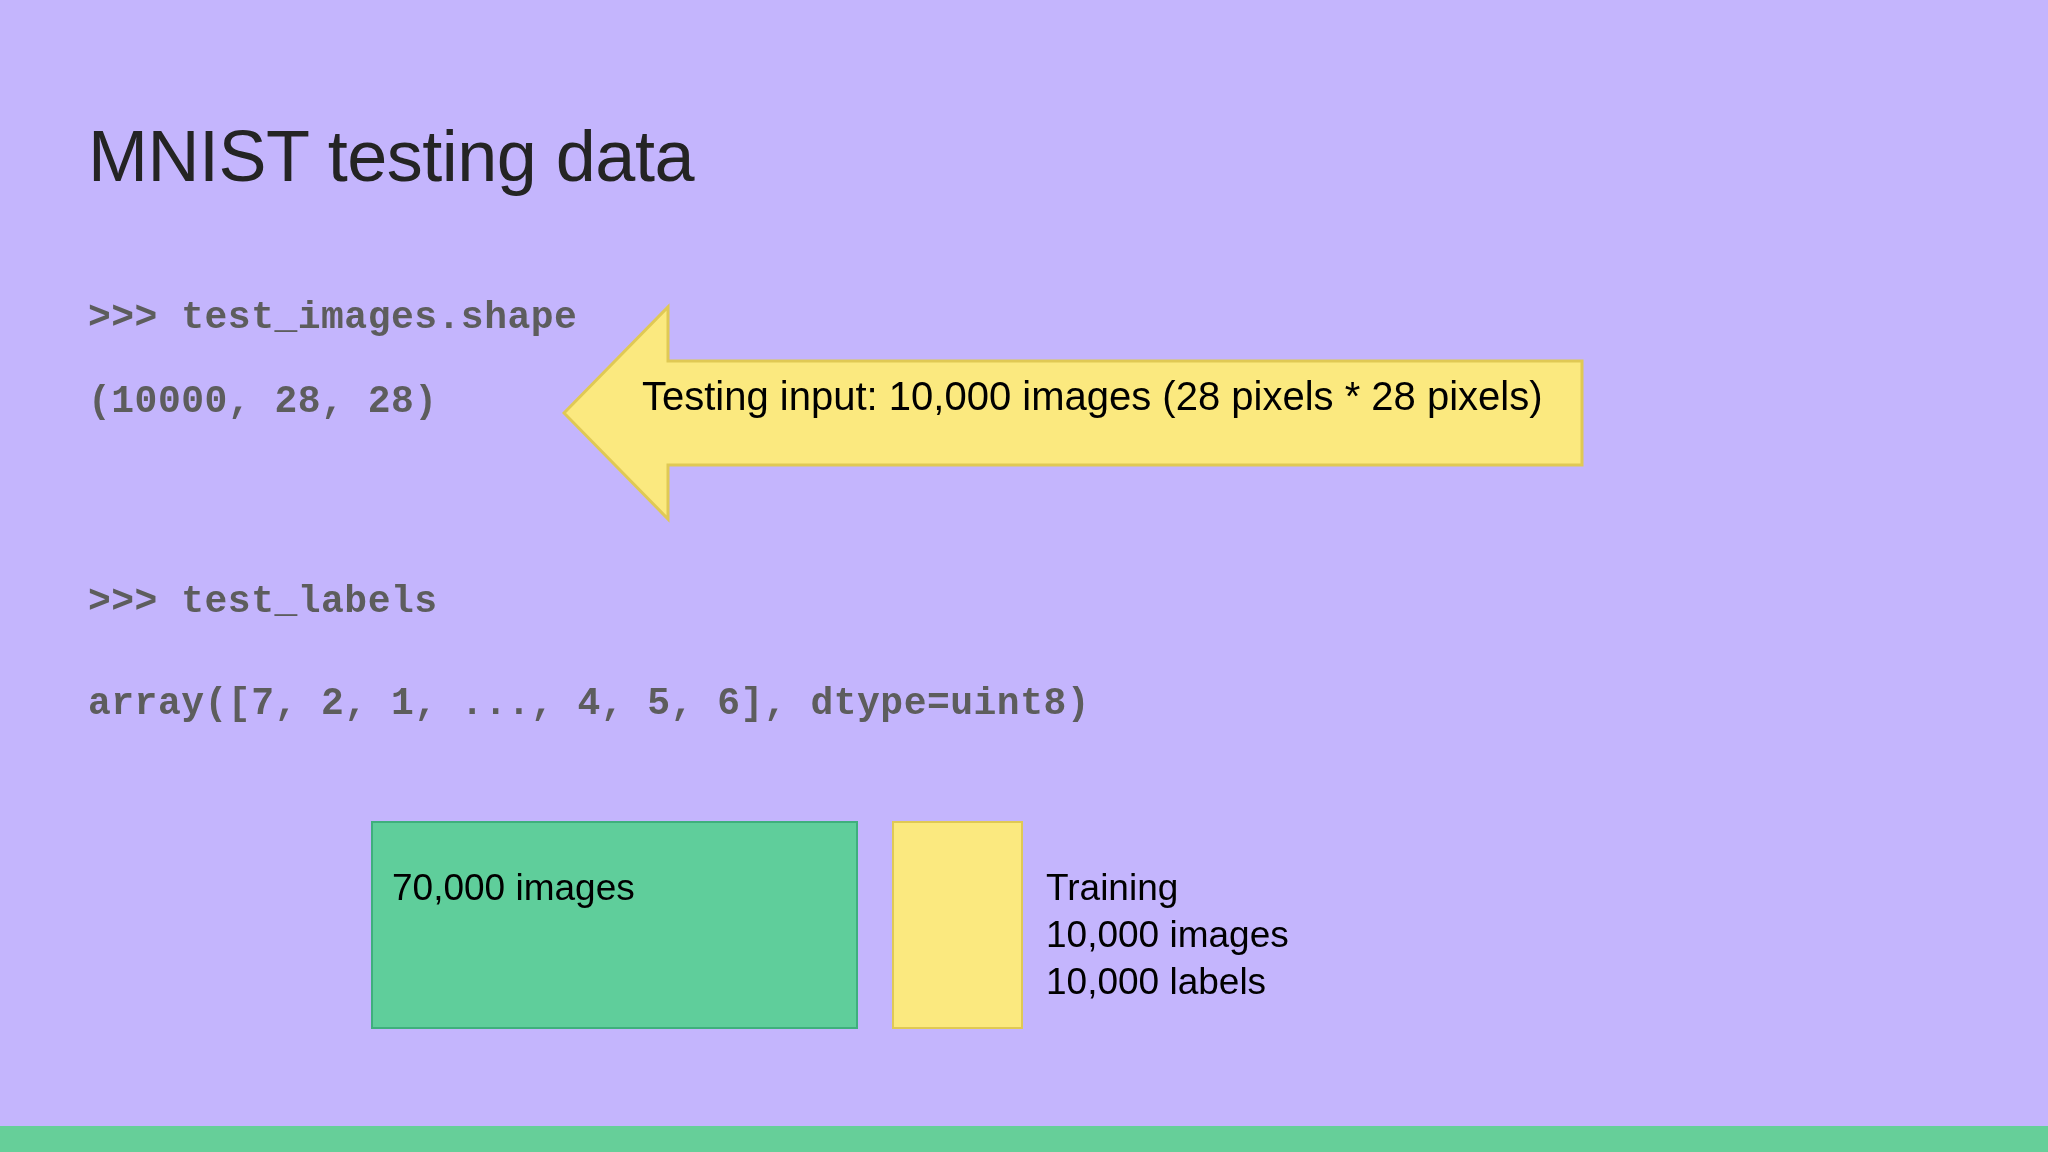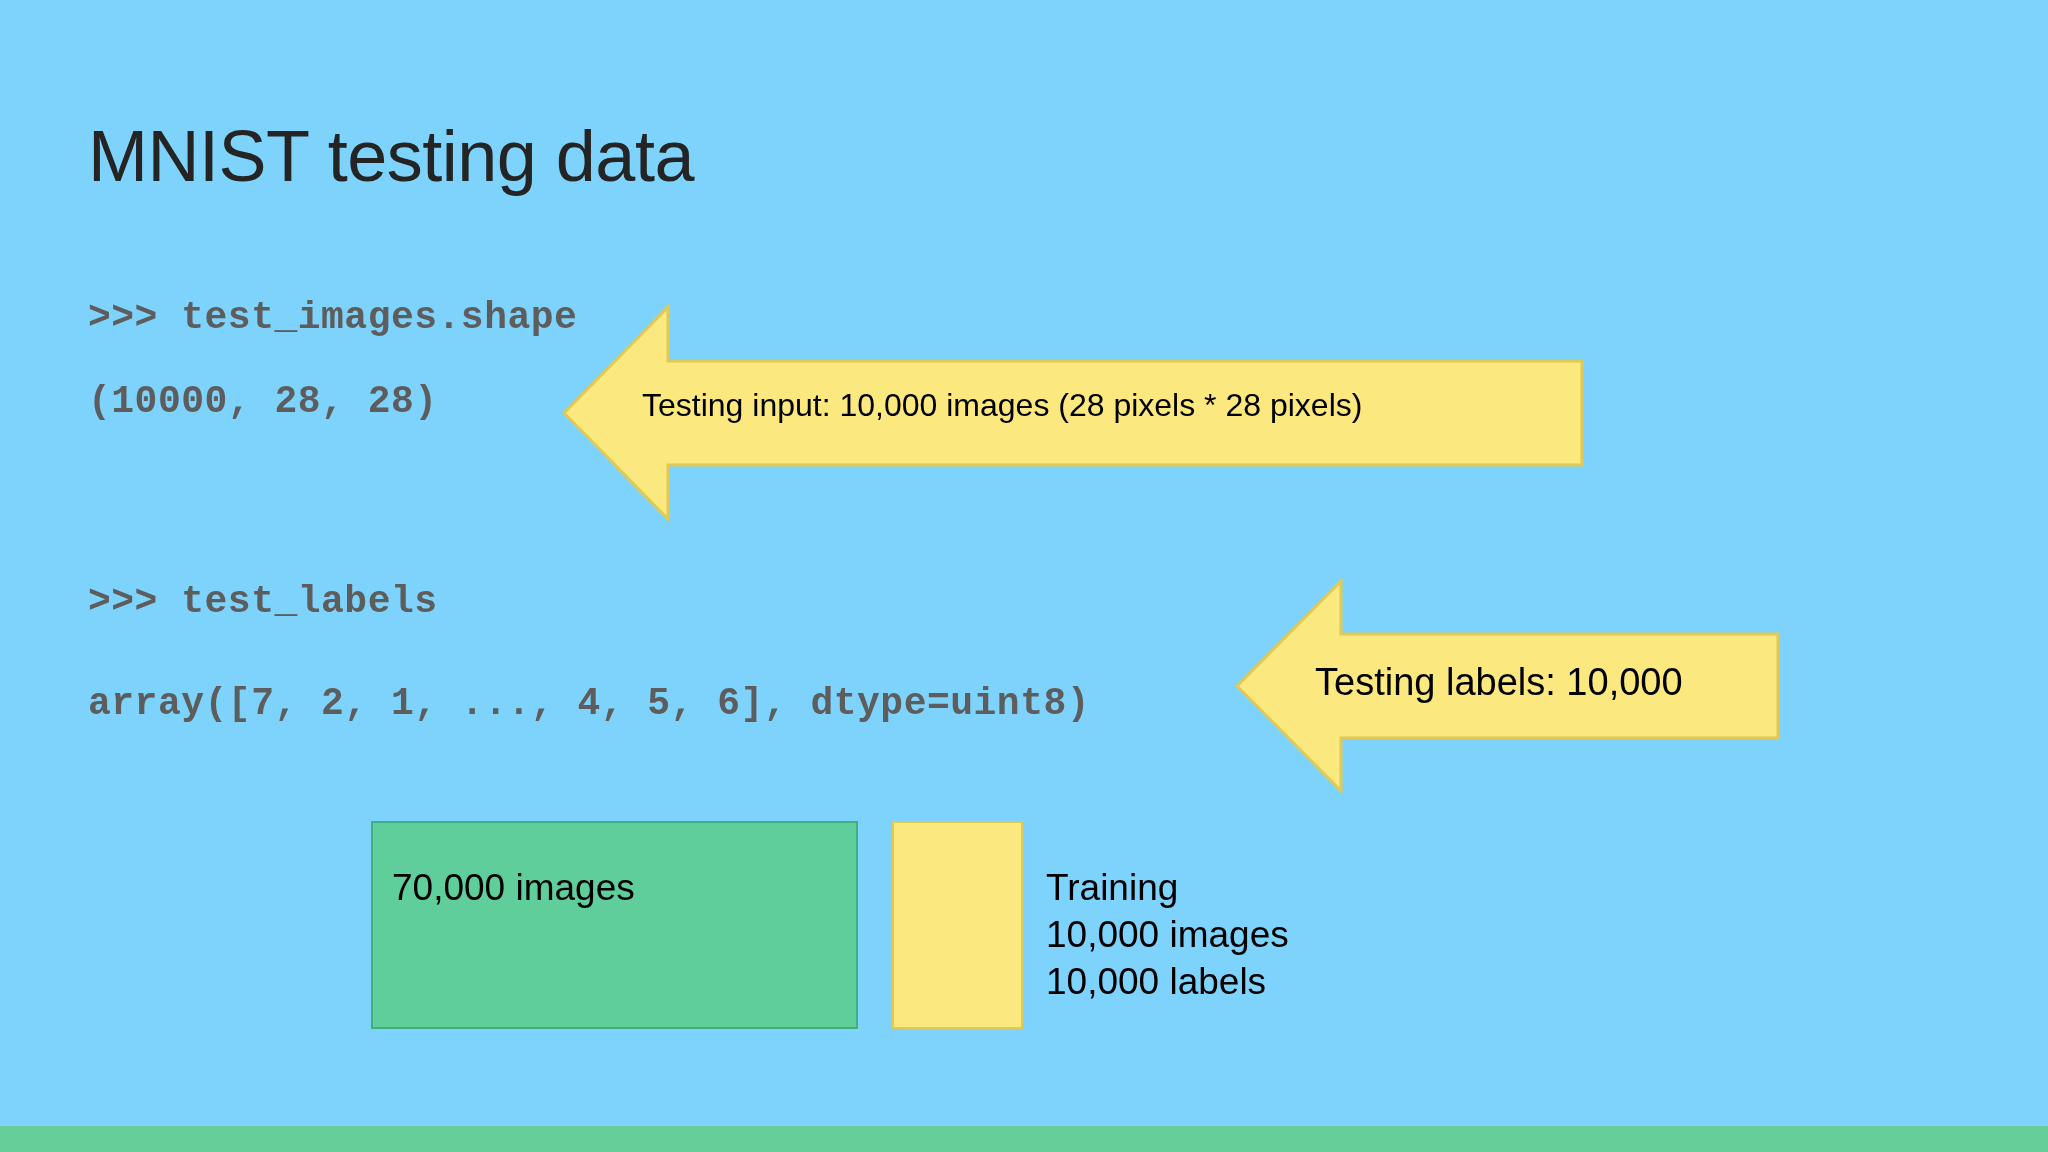"MNIST testing data" #slide { background: #7dd3fc -> #c4b5fd }
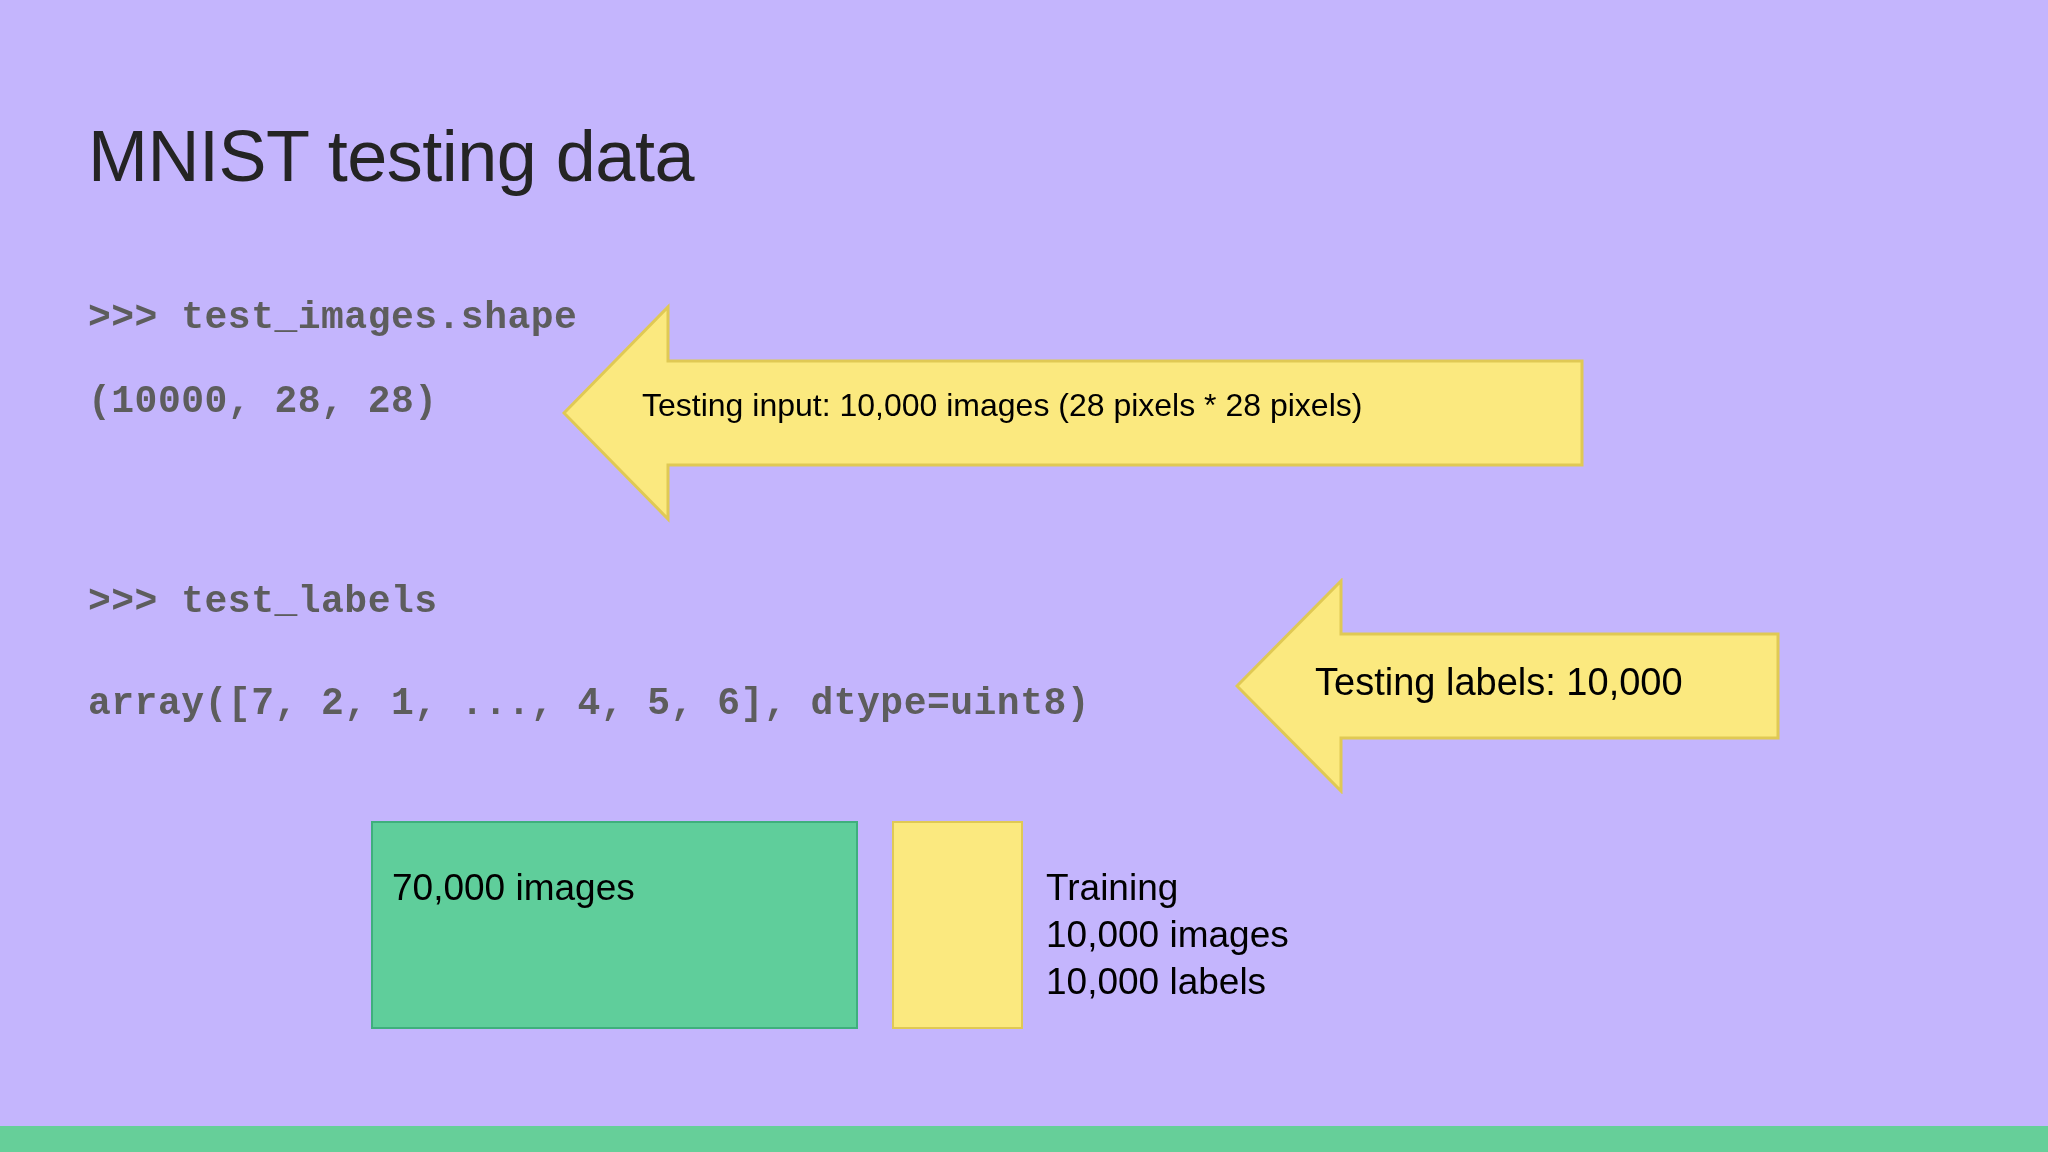"Testing input: 10,000 images (28" #arrow-testing-input .arrow-label { font-size: 32px -> 40px; top: 84px -> 71px }
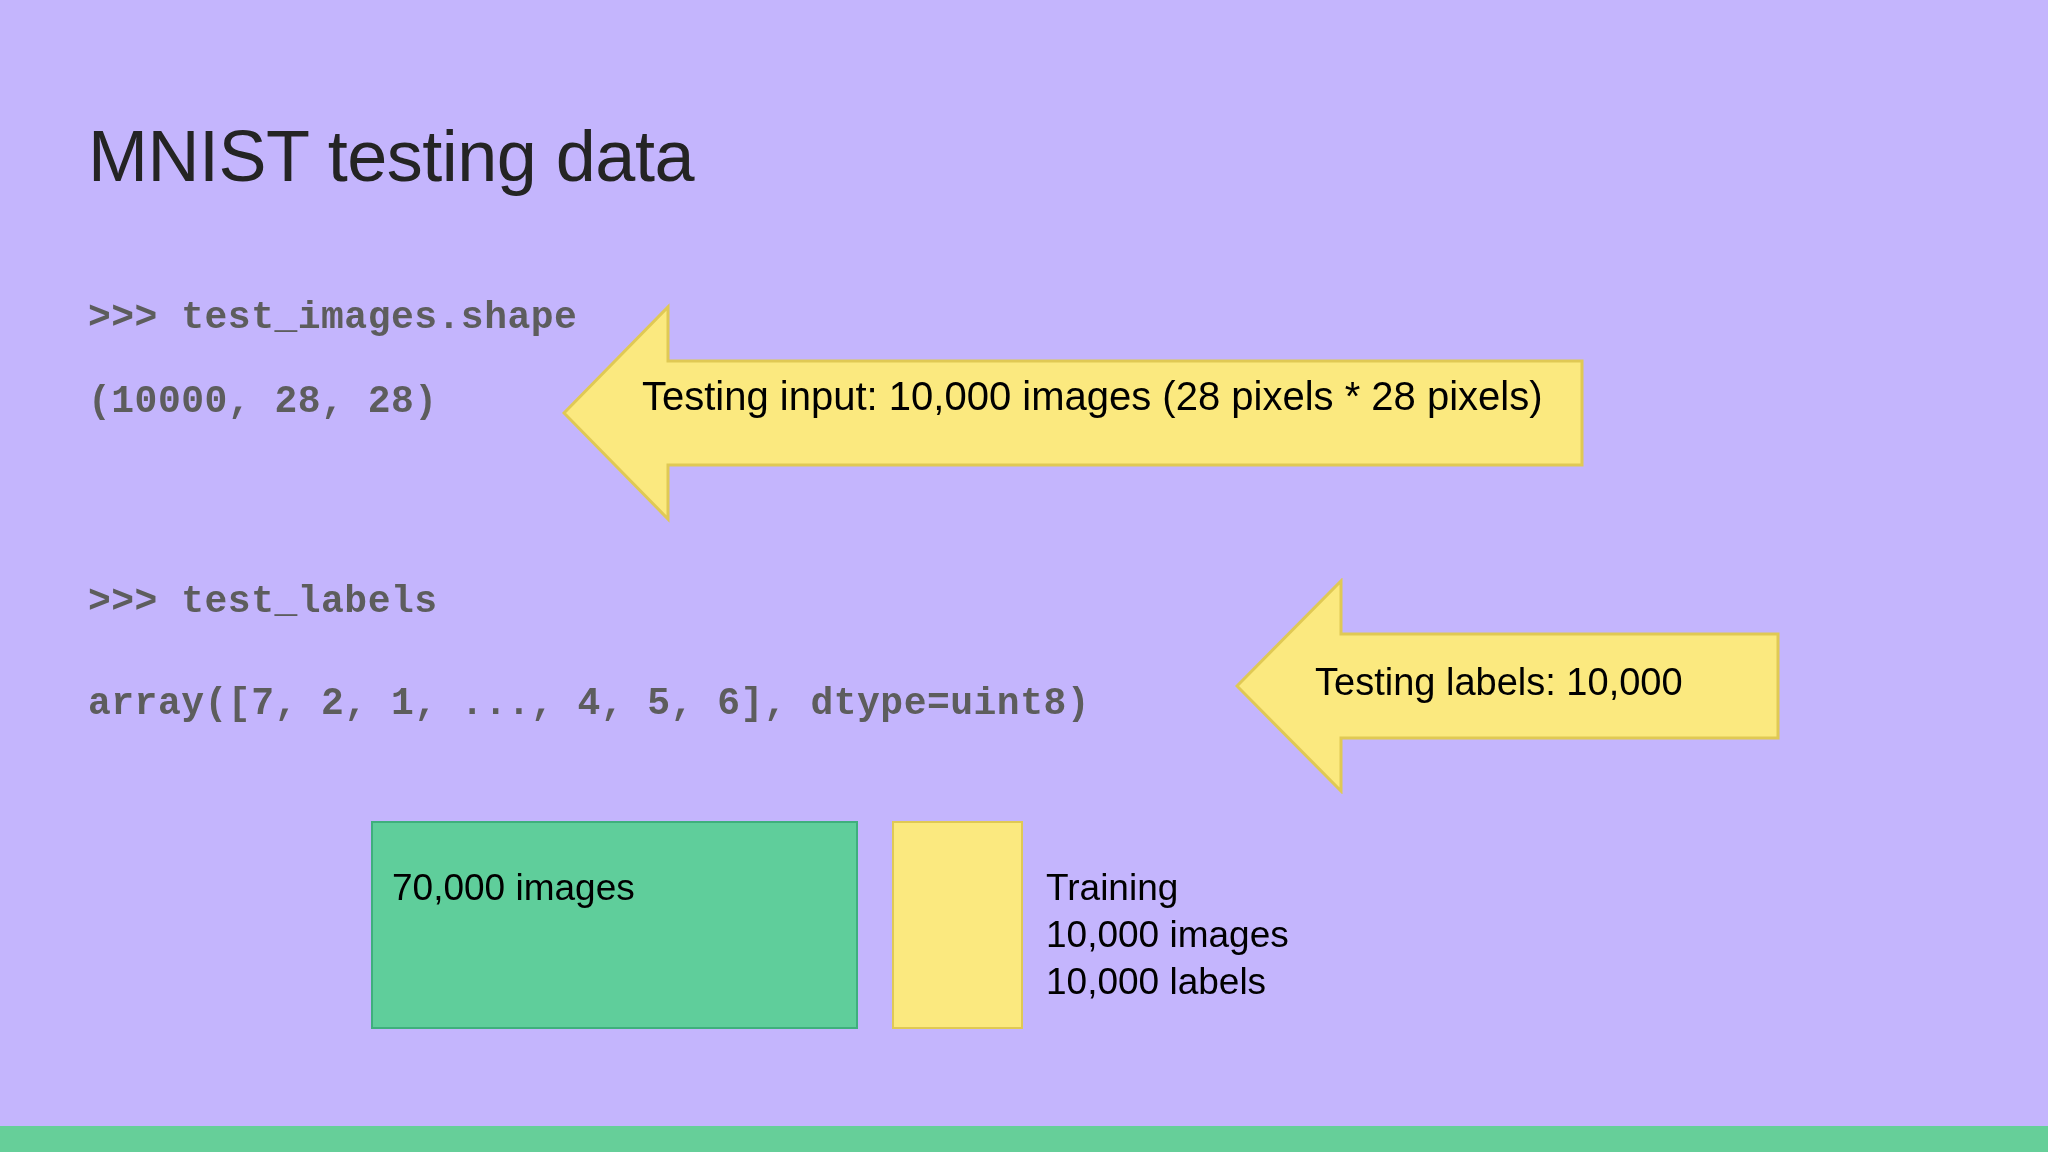"Testing labels: 10,000" div.arrow-callout { html: <div> <svg> <polygon></polygon> </svg> <div>Testing labels: 10,000</div> </div> -> none }
